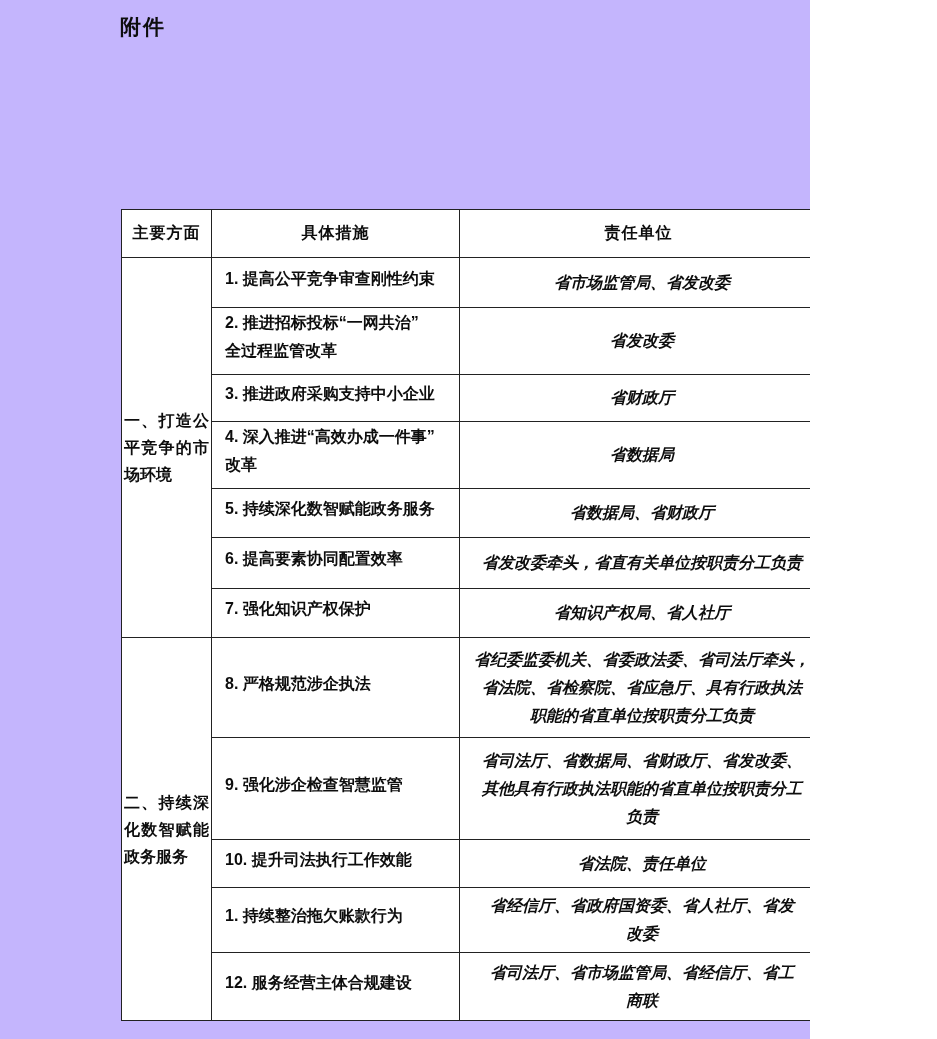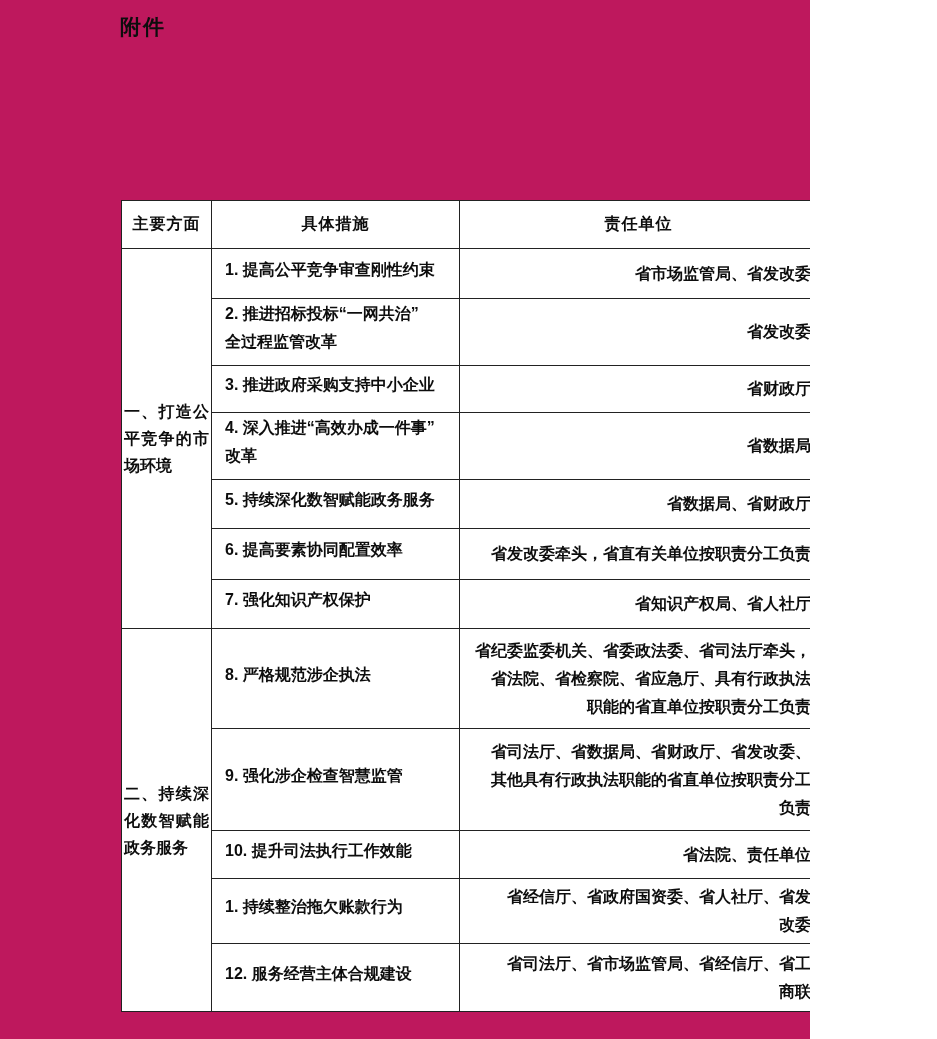"附件" .sheet { background: #be185d -> #c4b5fd }
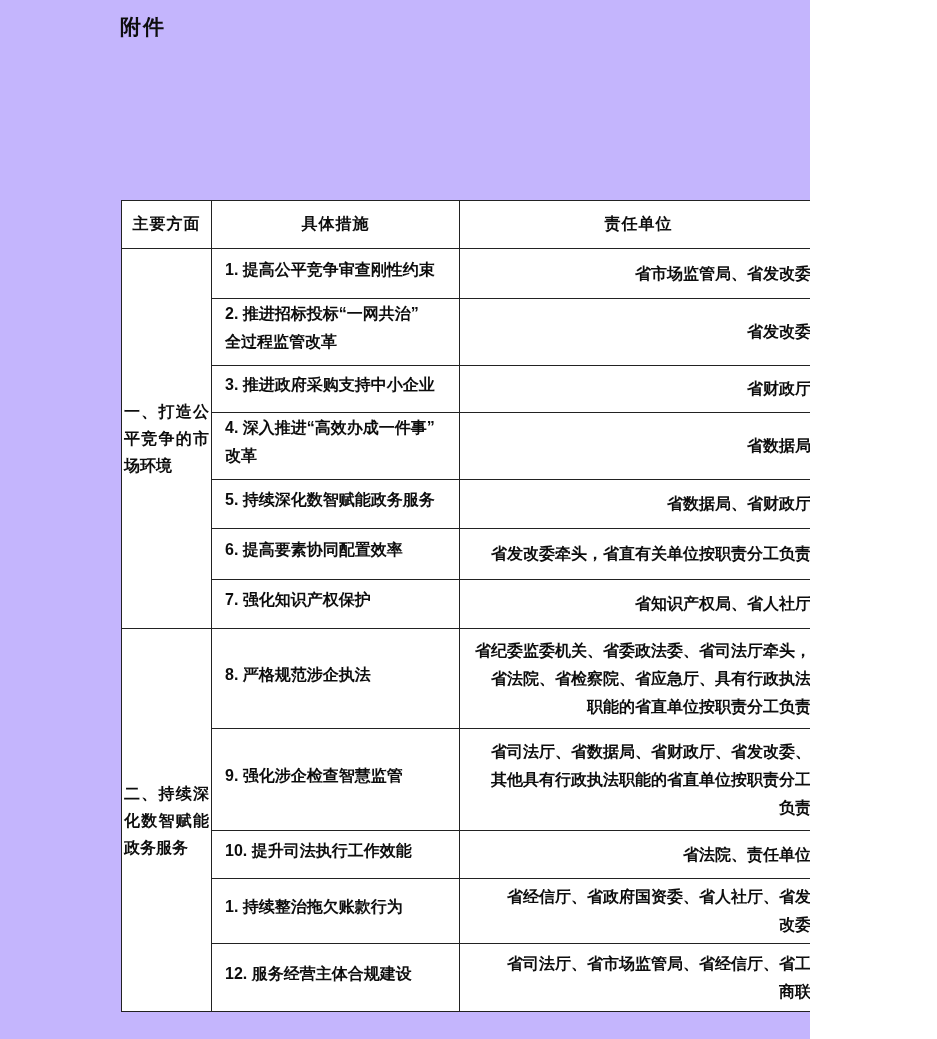"主要方面" table.task-table { top: 200px -> 209px }
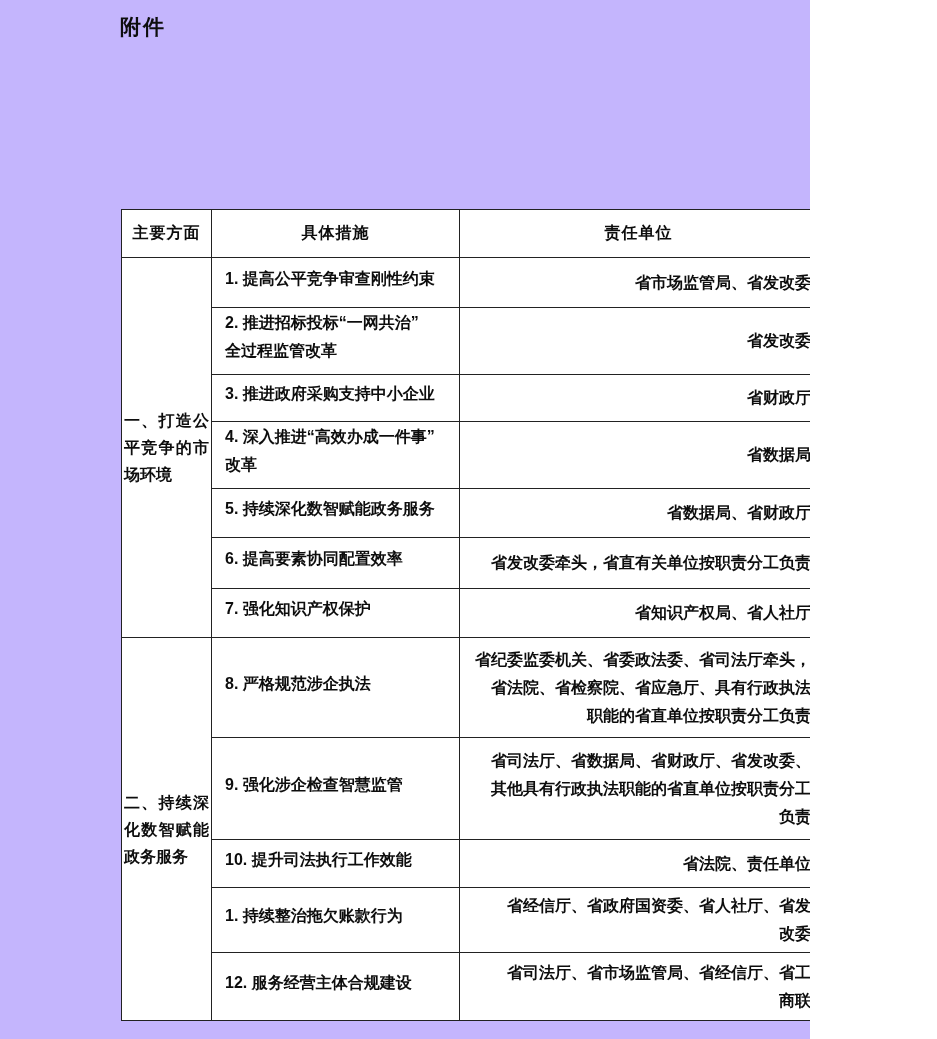"省市场监管局、省发改委" td.unit { font-style: none -> italic; text-align: right -> center }
